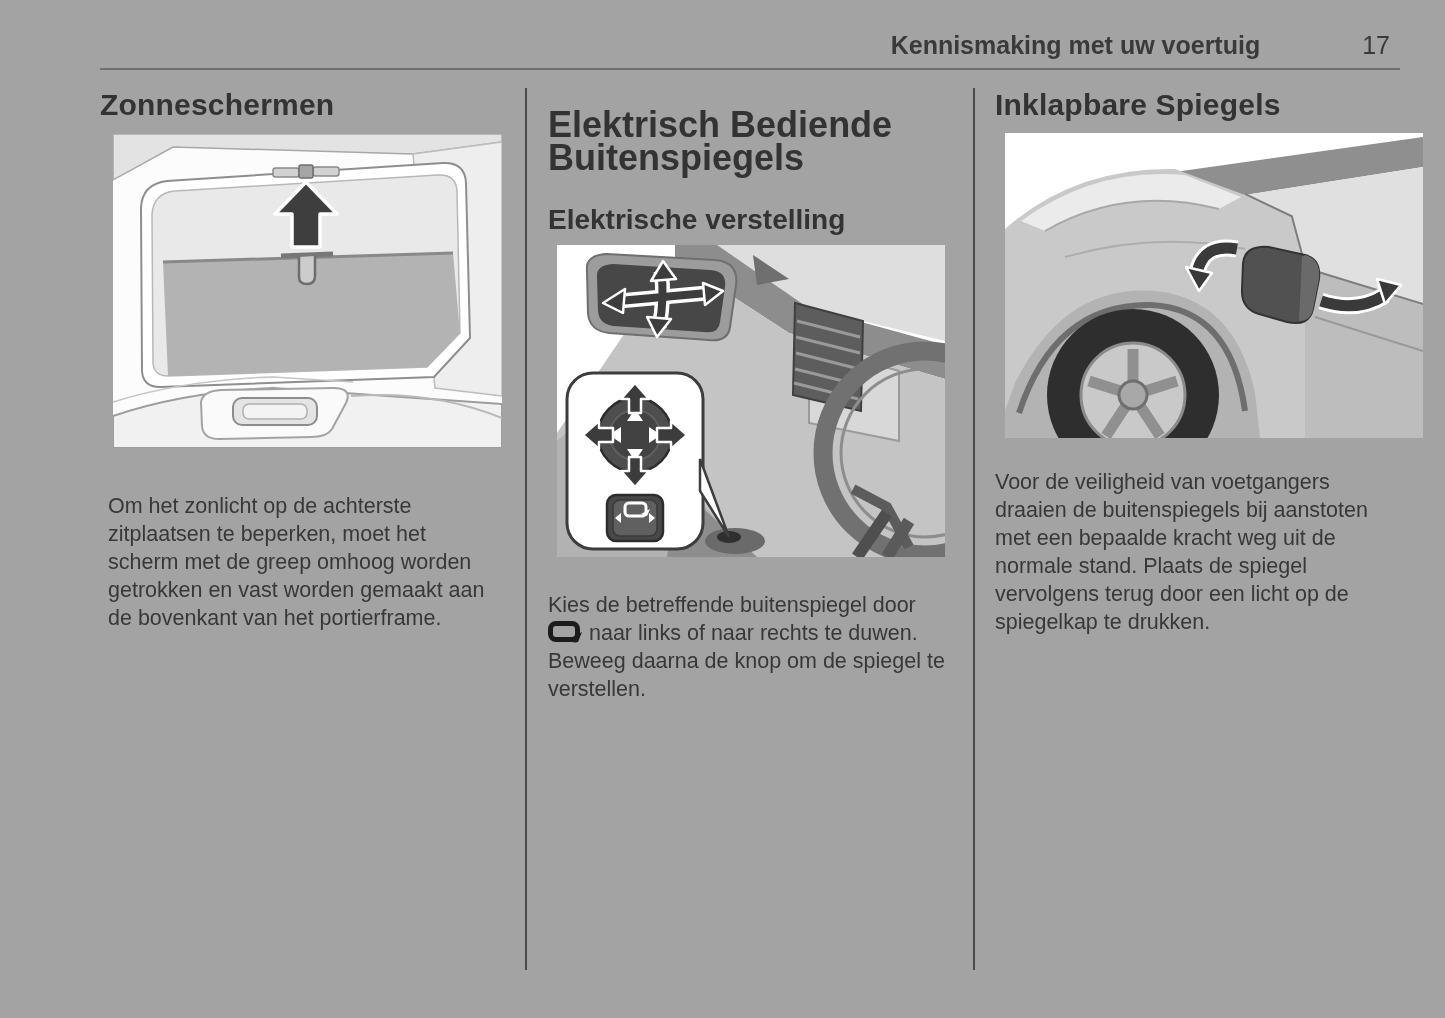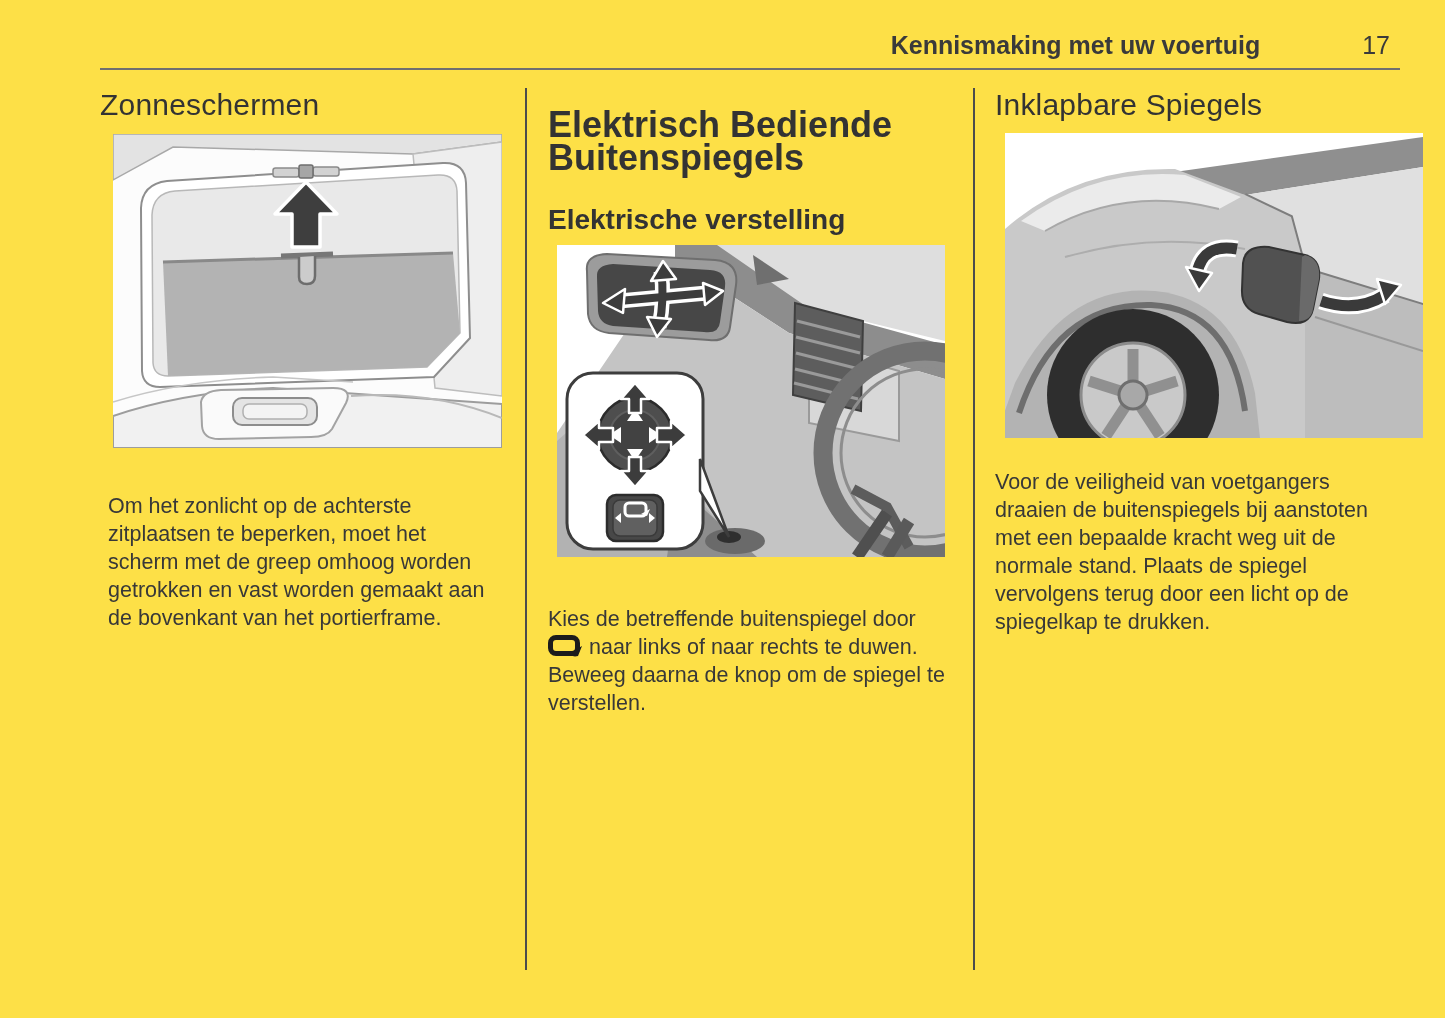"Kennismaking met uw voertuig" .page { background: #fde047 -> #a3a3a3 }
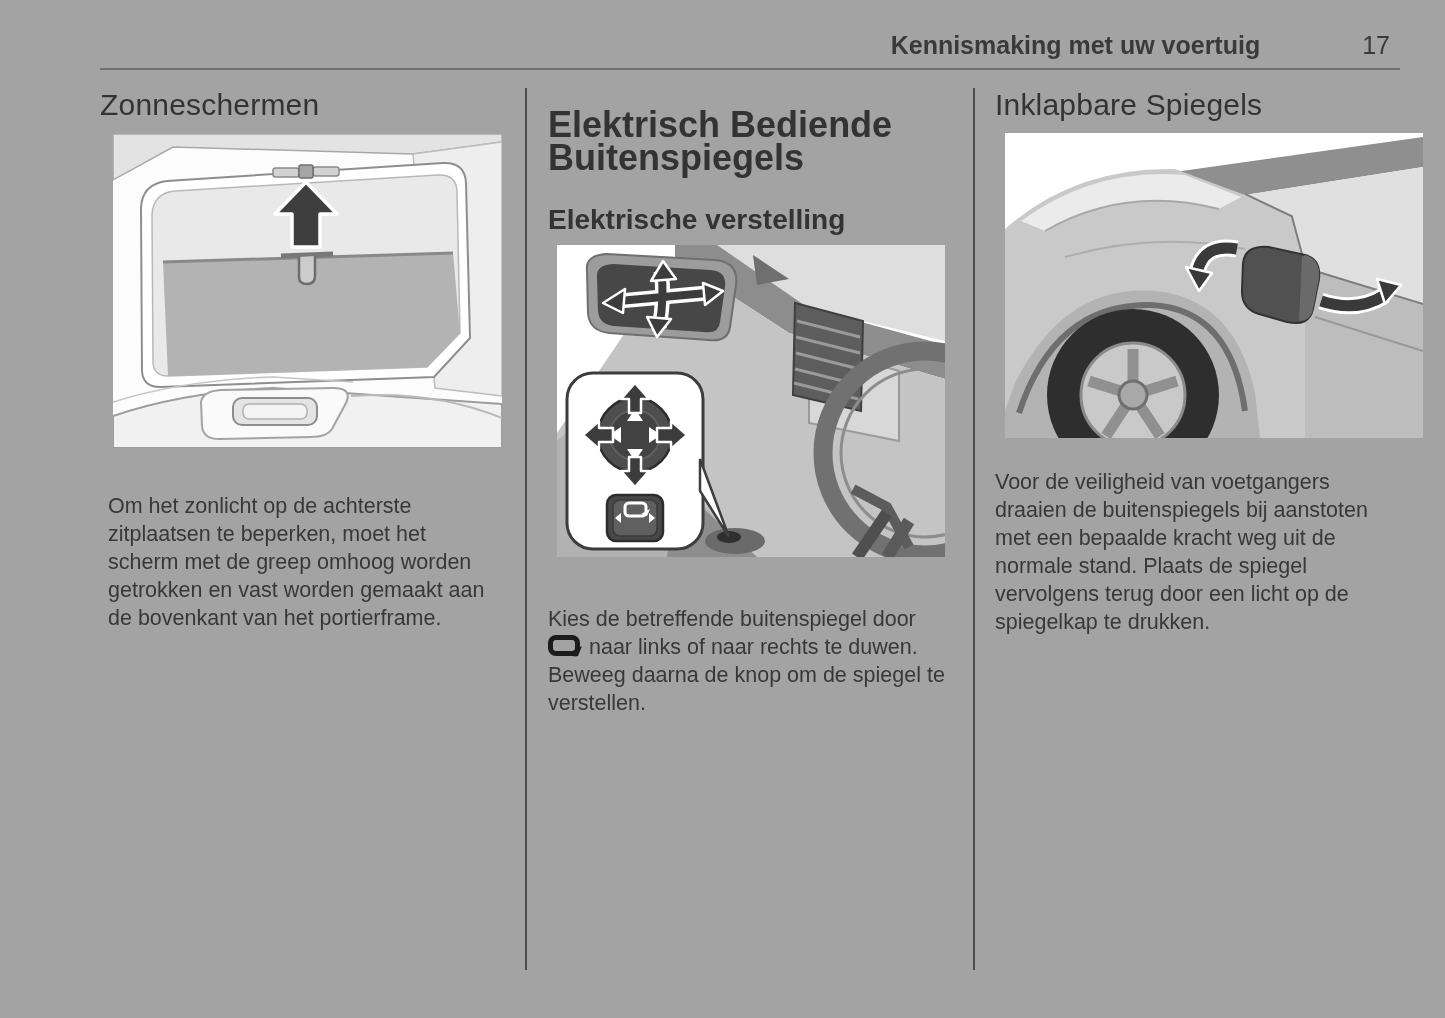"Zonneschermen" h2.col-heading { font-weight: normal -> bold }
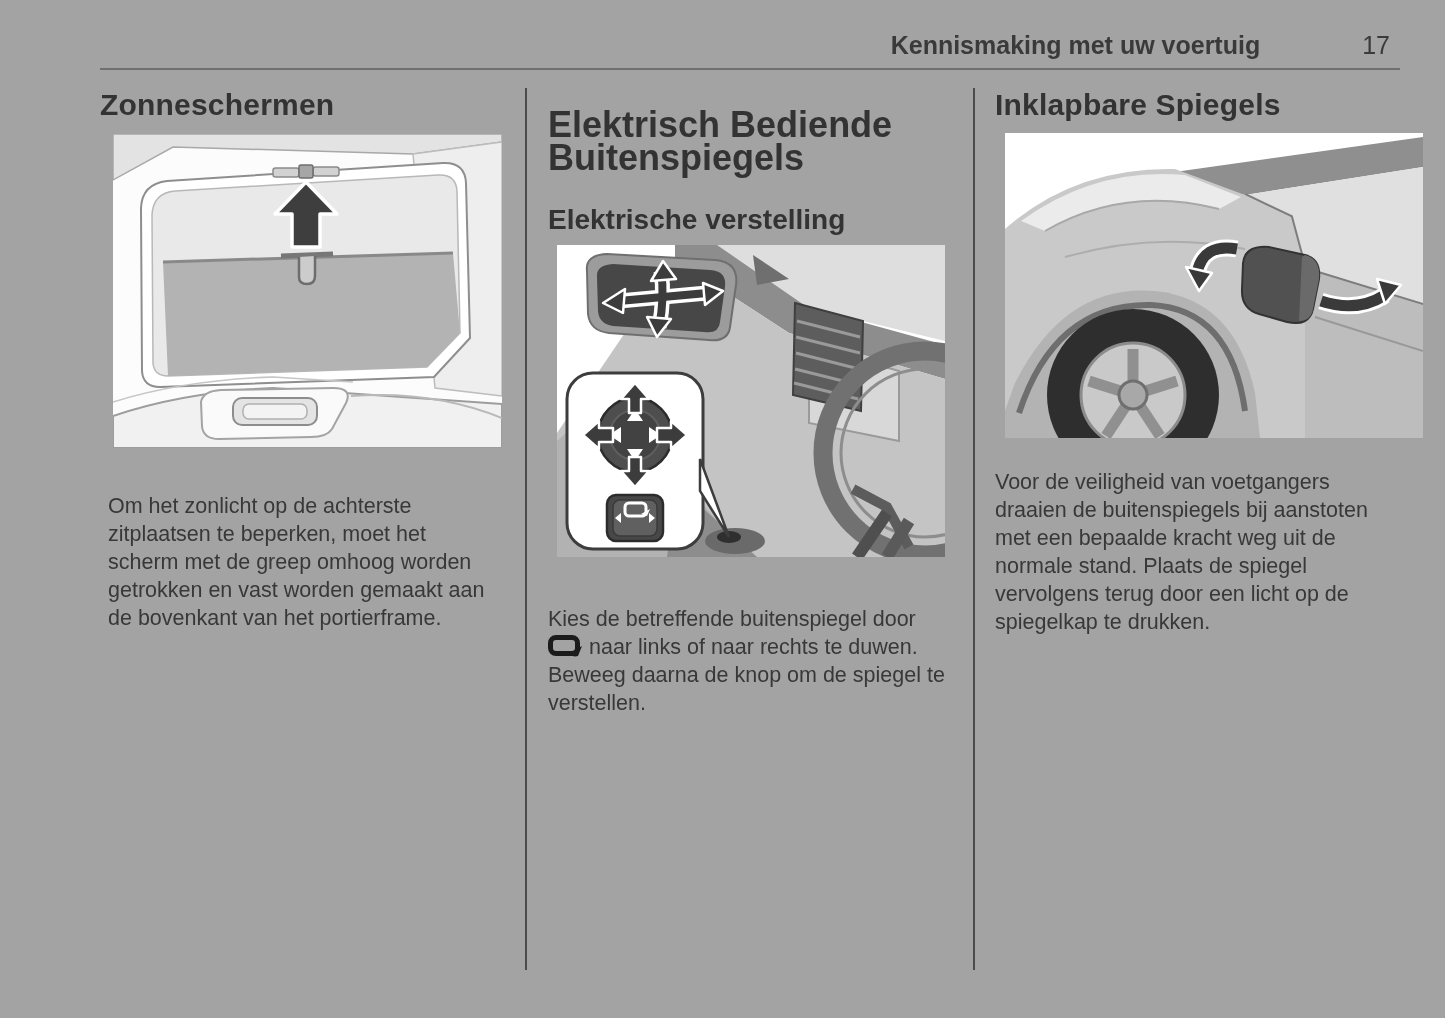"Kies de betreffende buitenspiegel door" .col-middle p.body-text { margin-top: 44px -> 30px }
